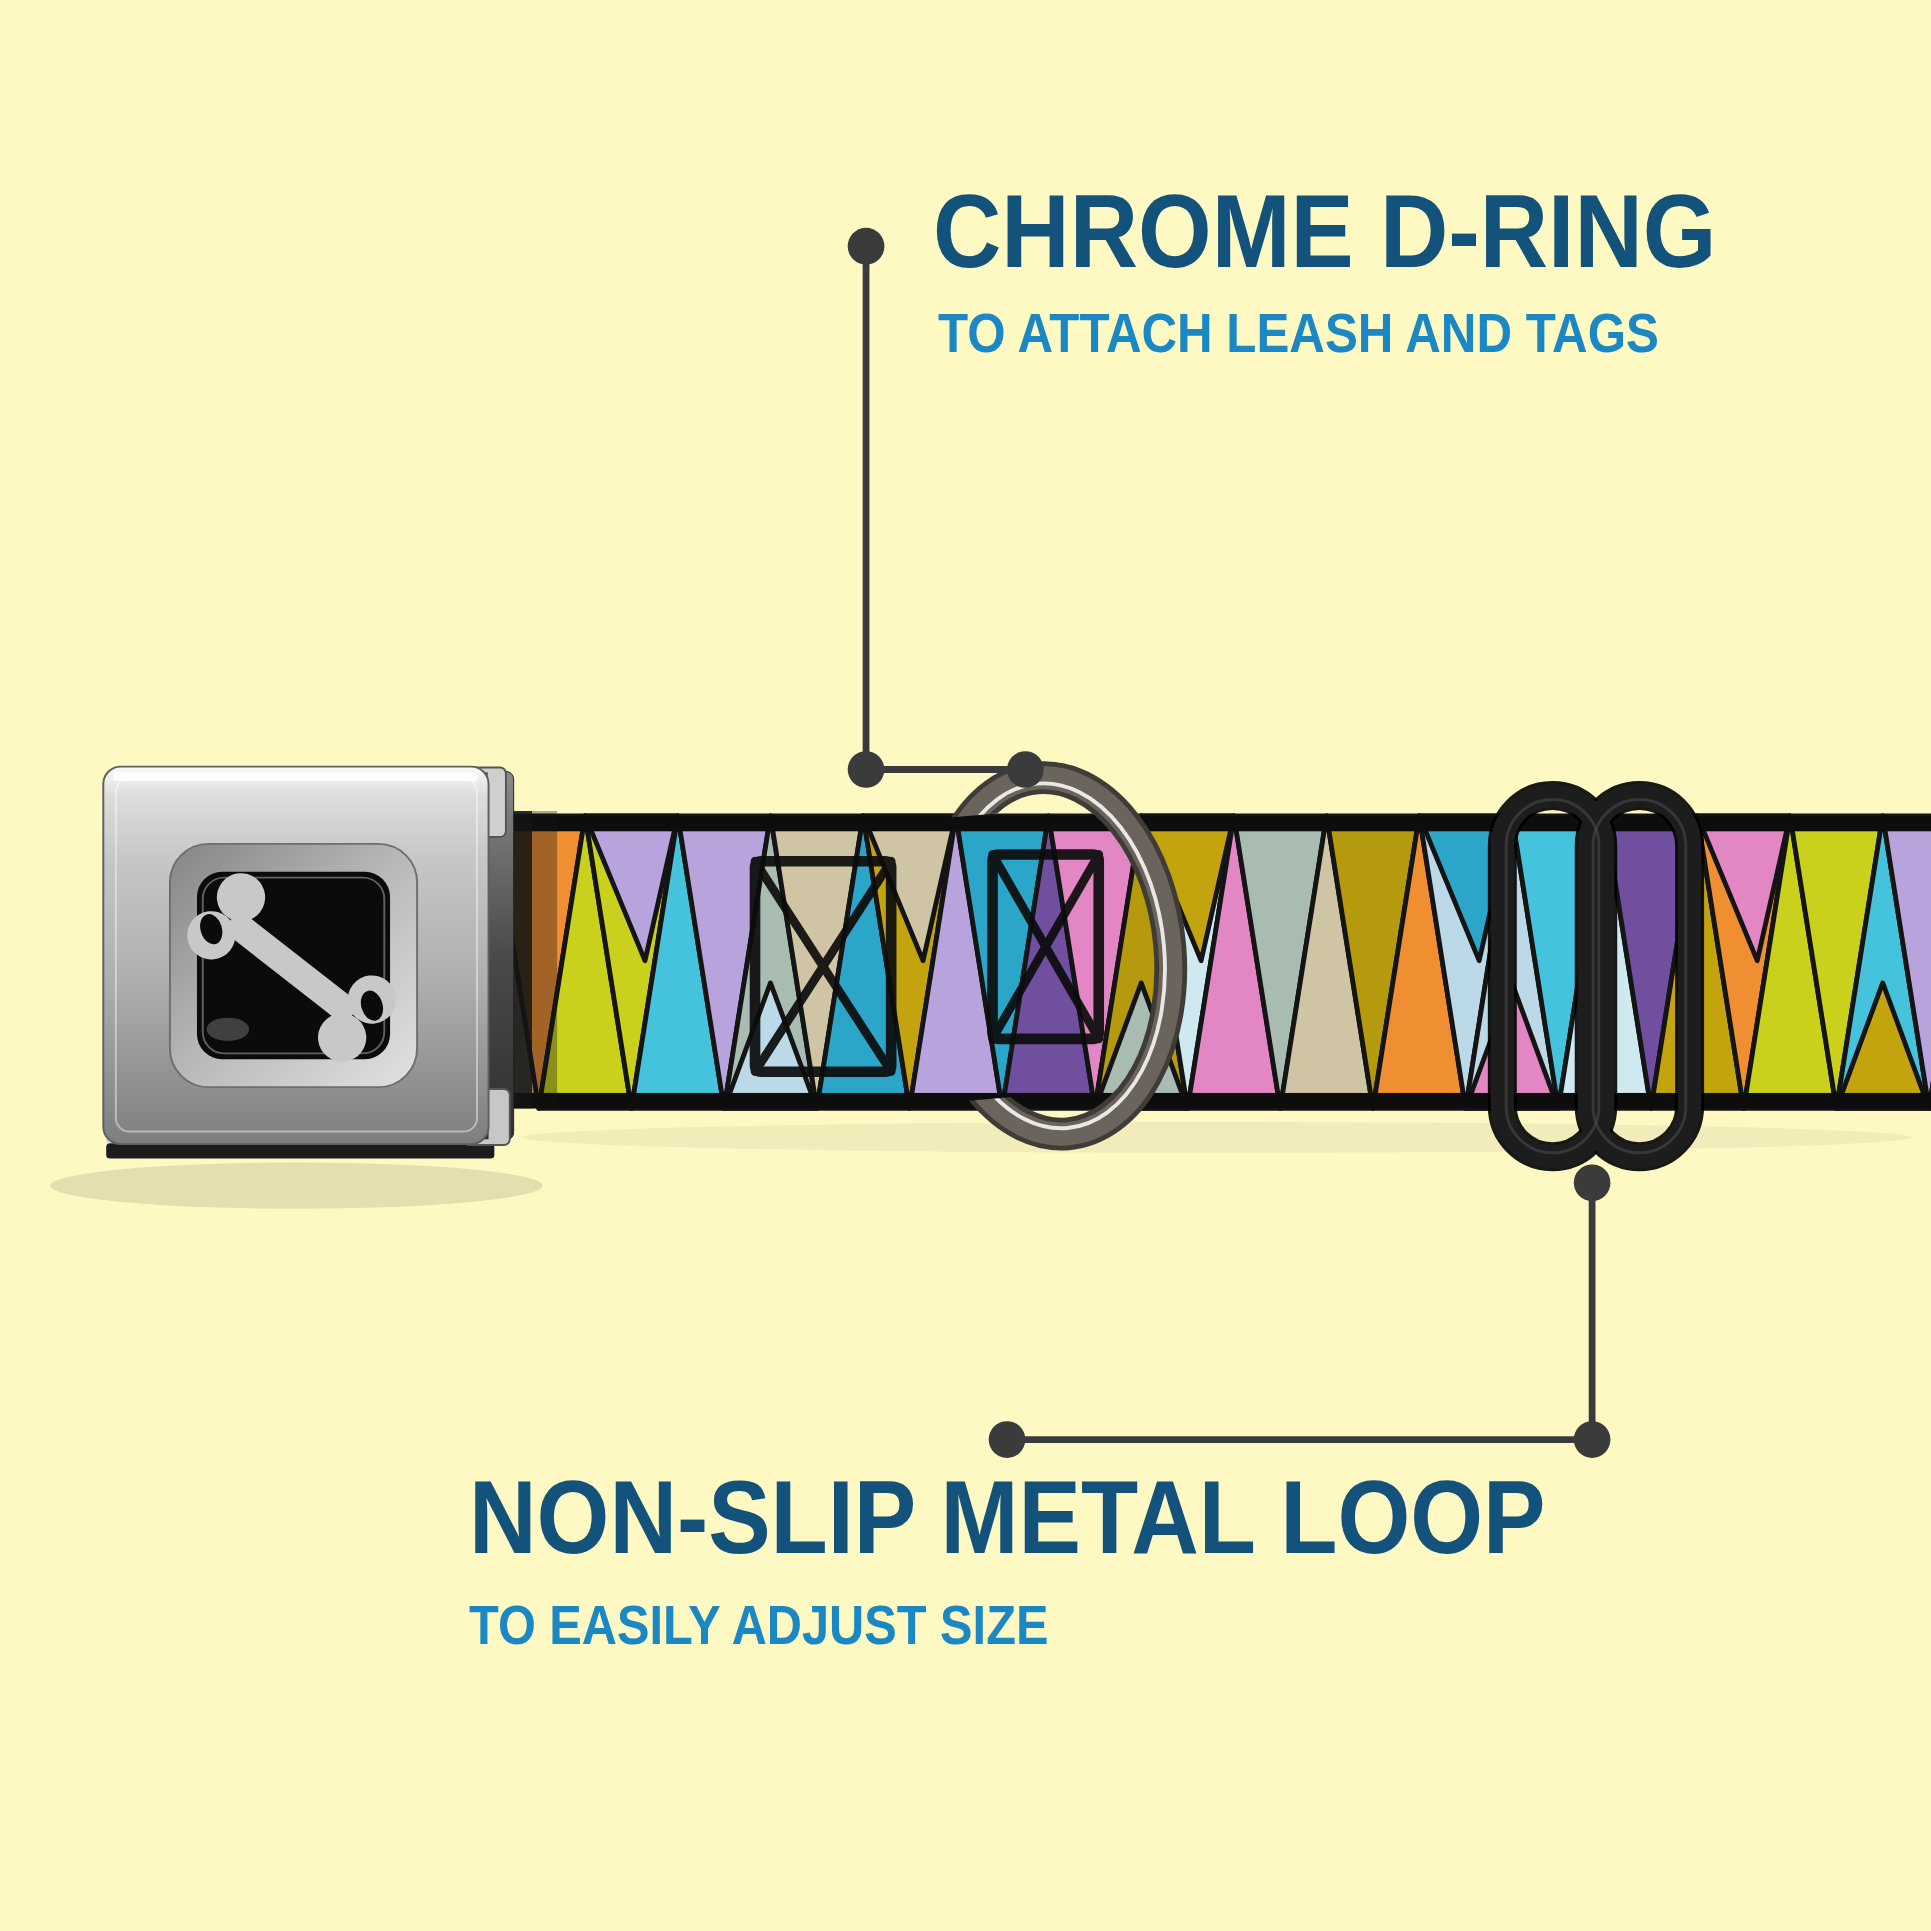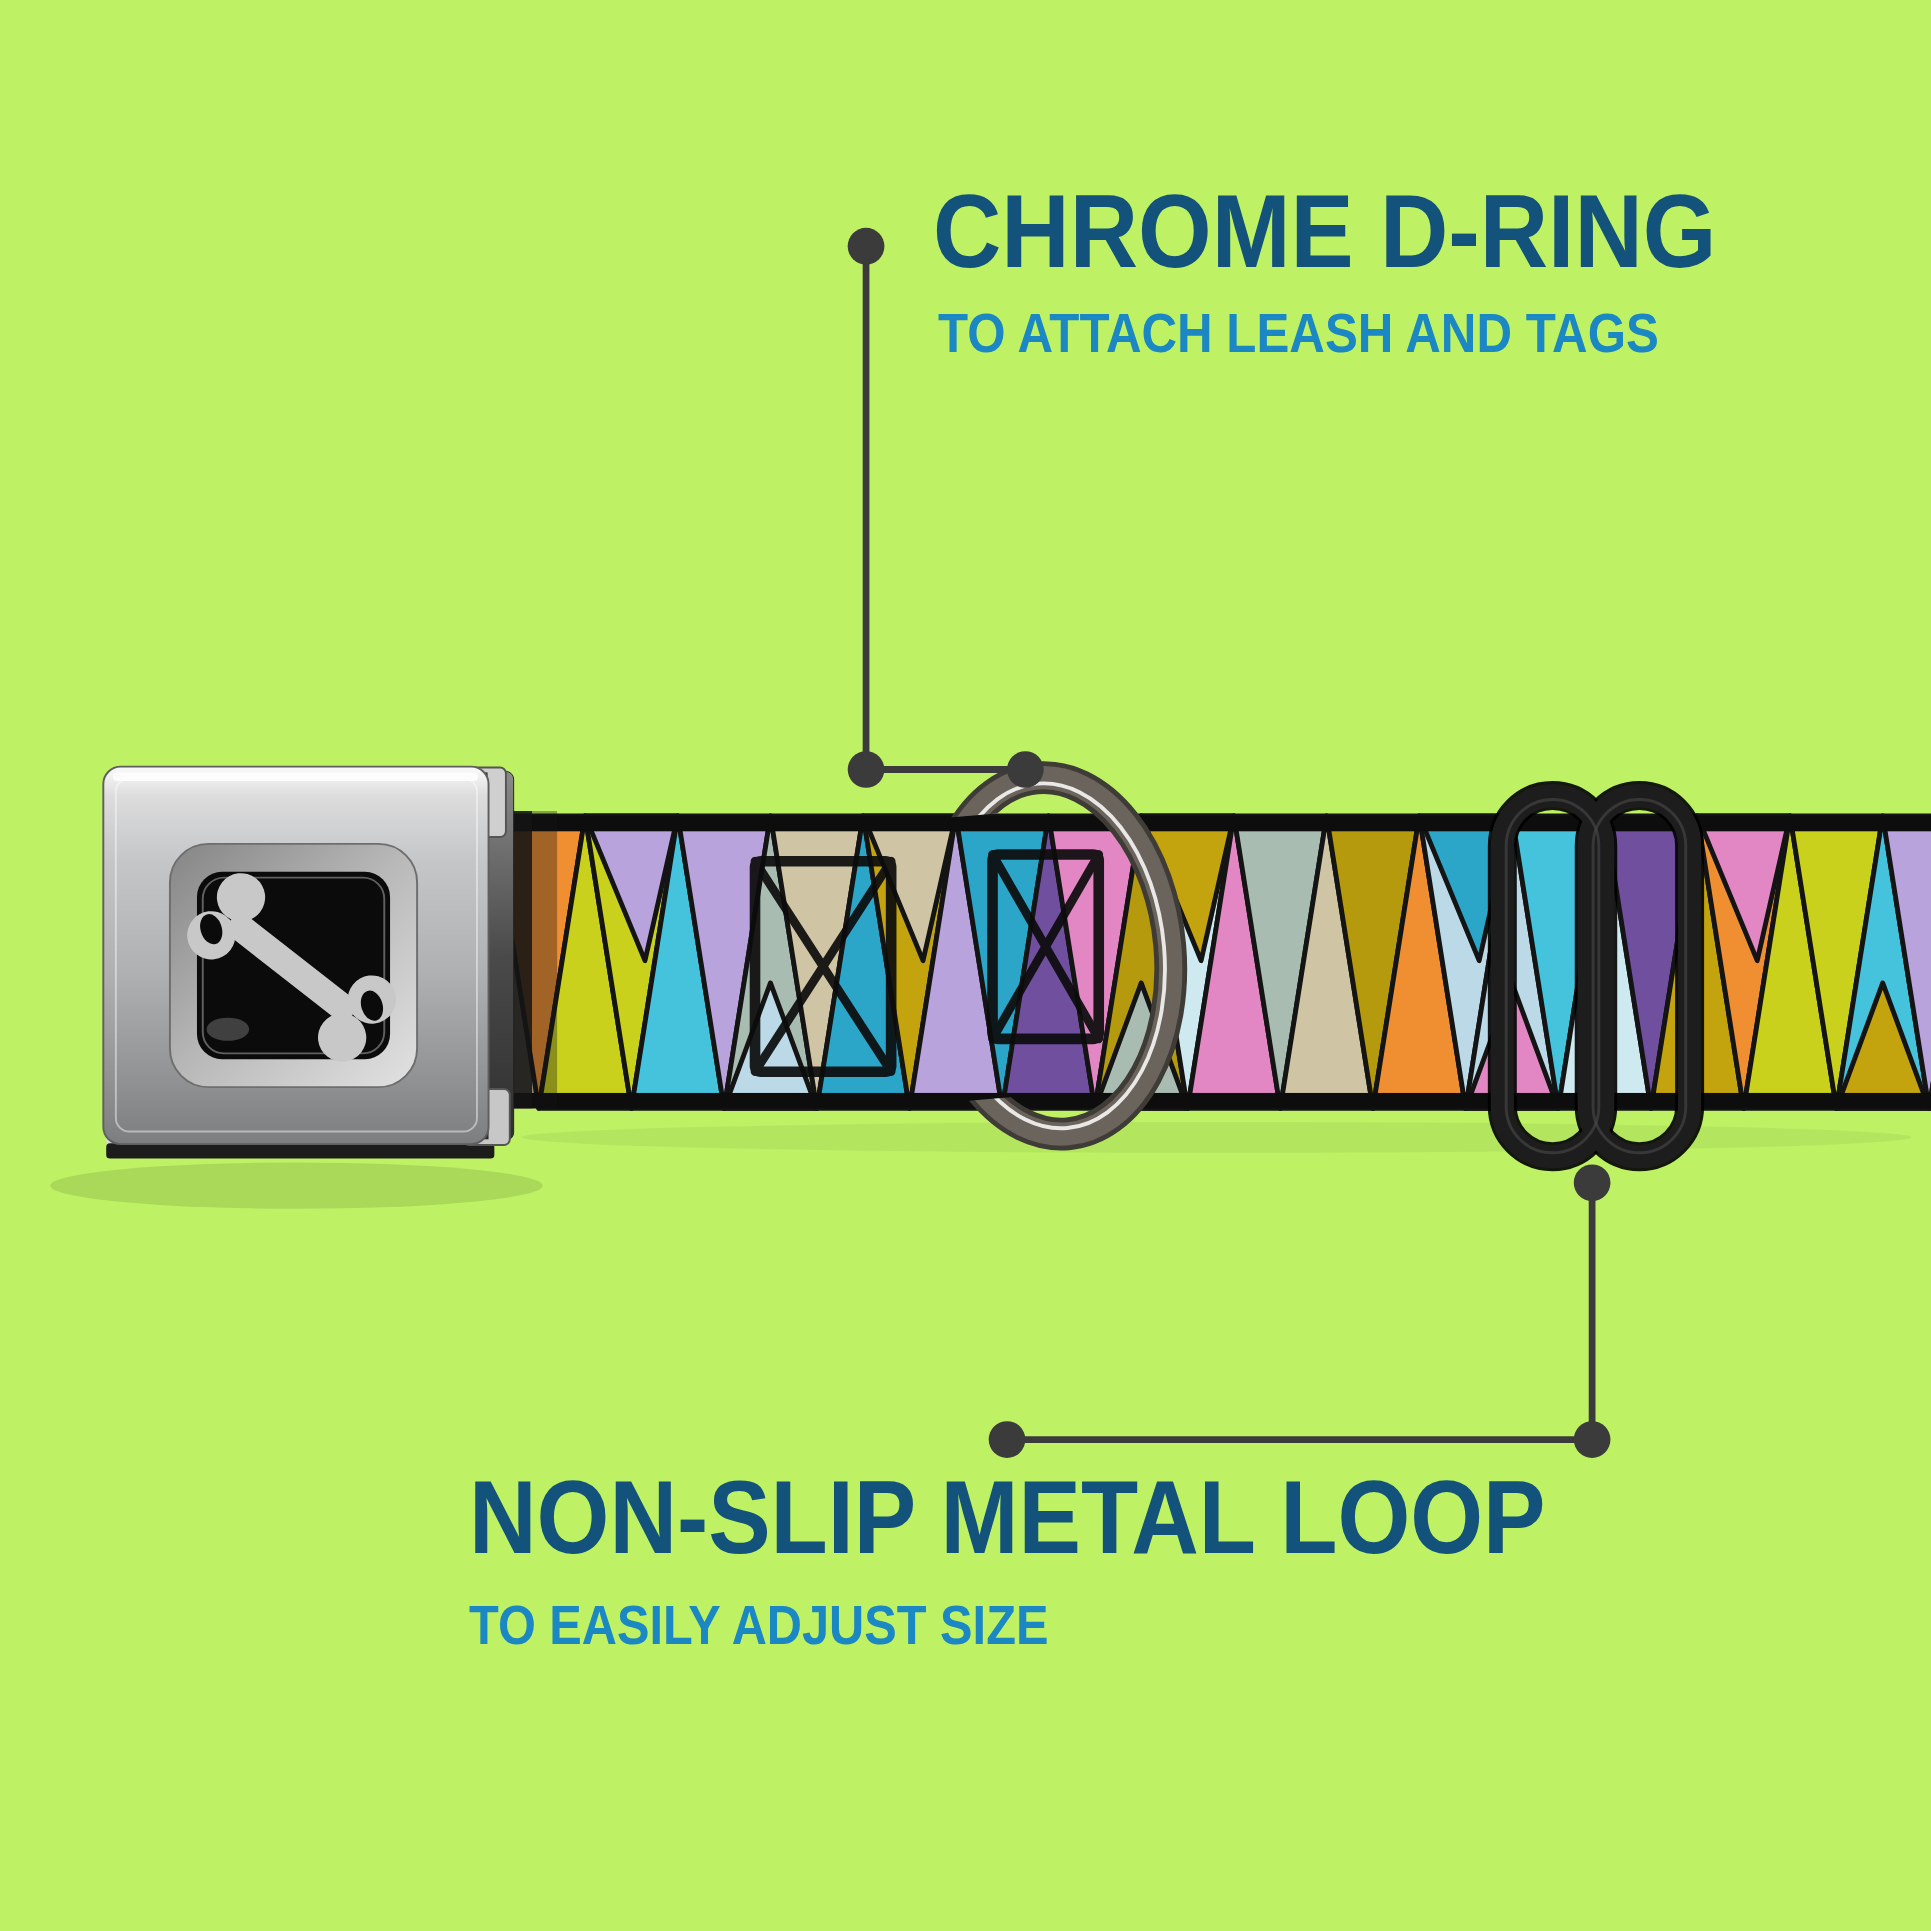"CHROME D-RING" #canvas { background: #bef264 -> #fef9c3 }
